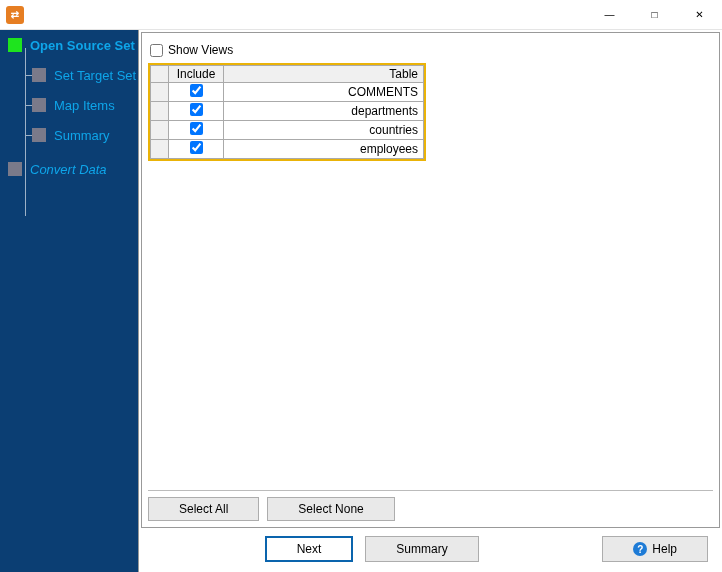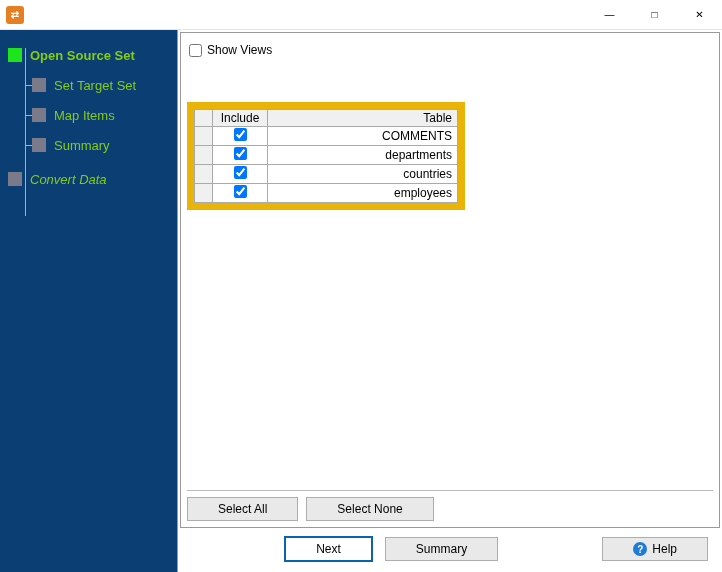"Open Source Set" .sidebar { color: #84cc16 -> #0ea5e9; padding-top: 10px -> none; width: 177px -> 138px }
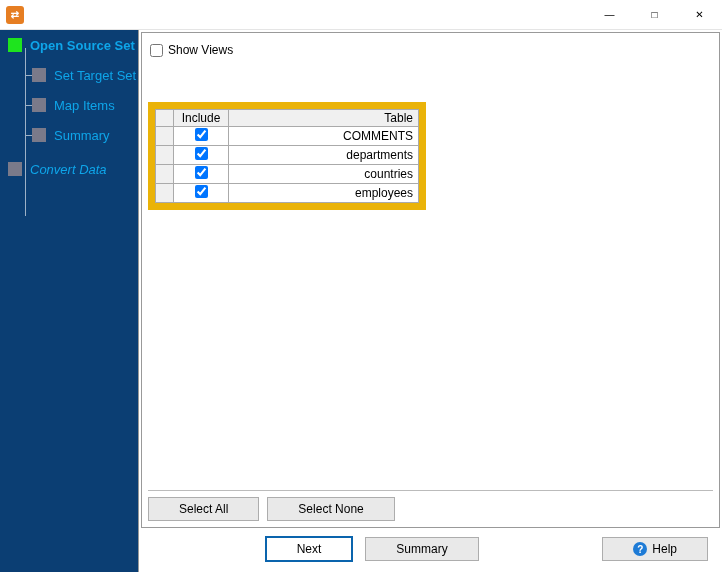"Include" .table-wrap { border: 7px solid #eab308 -> 2px solid #eab308; margin-top: 39px -> none }
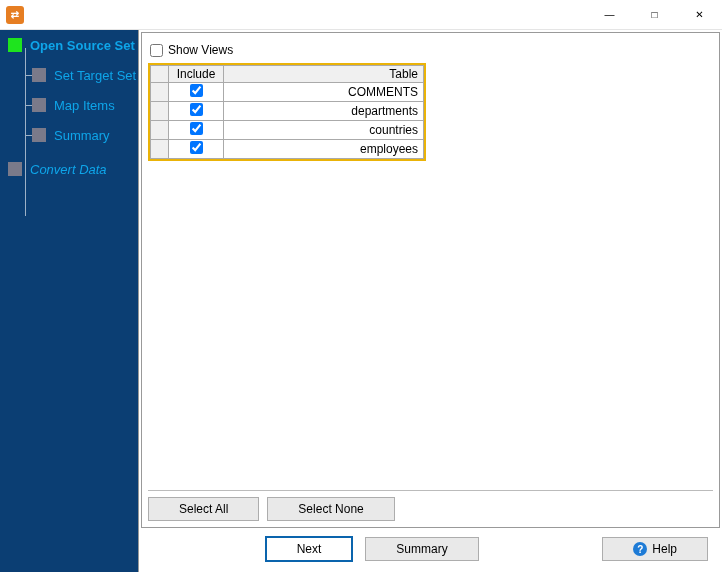"Next" .footer { align-items: center -> none }
